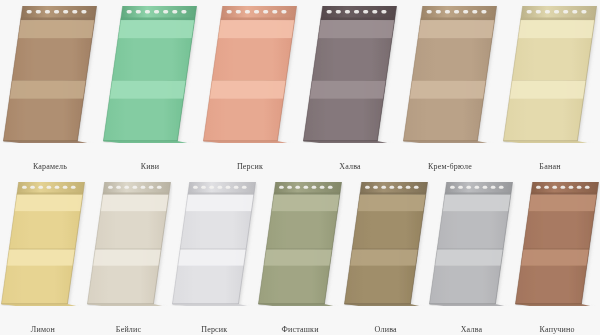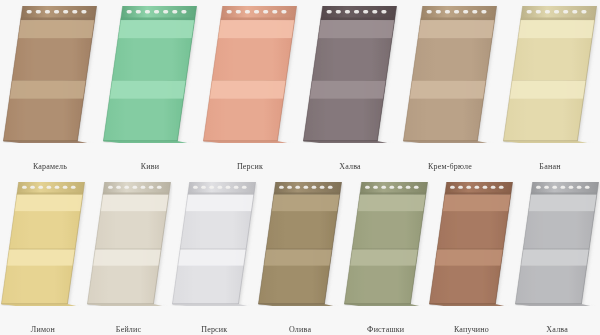"Олива" div.swatch { order: before "Фисташки" -> after "Фисташки" }
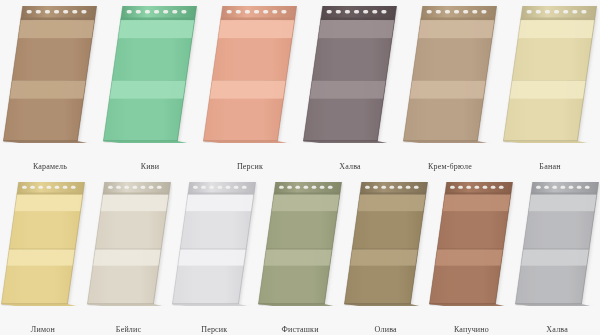"Капучино" div.swatch { order: before "Халва" -> after "Халва" }
